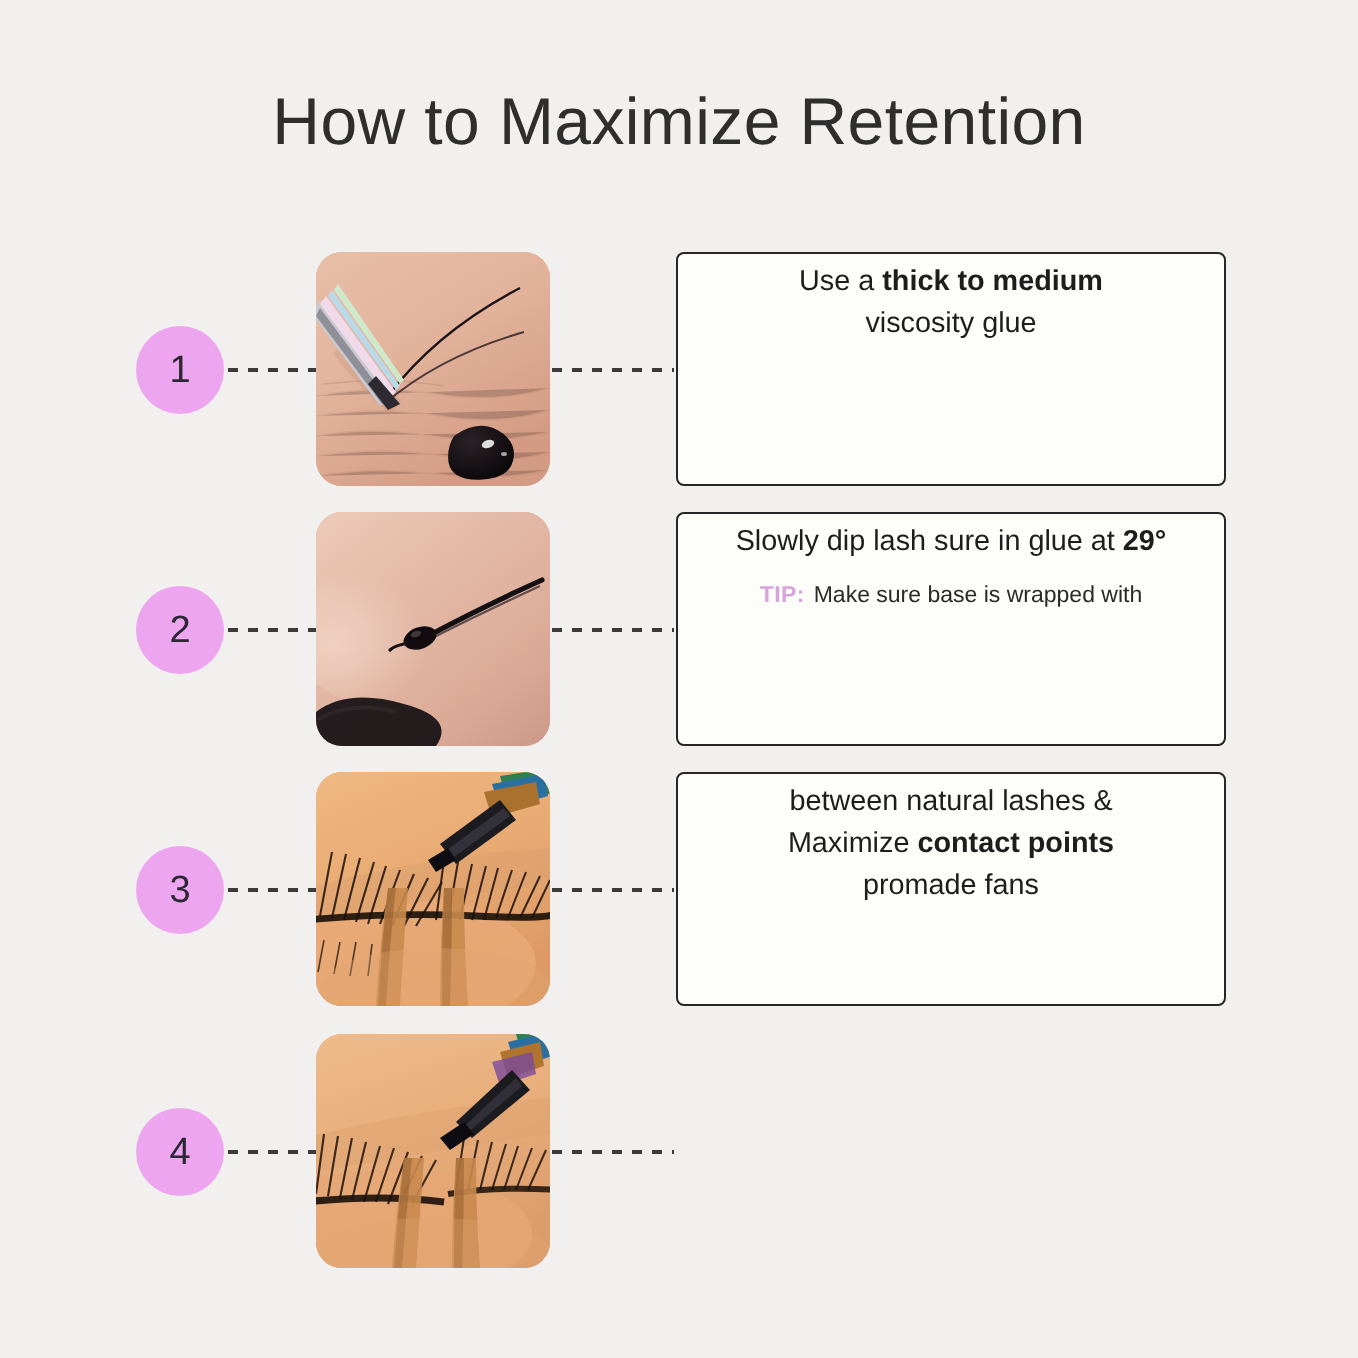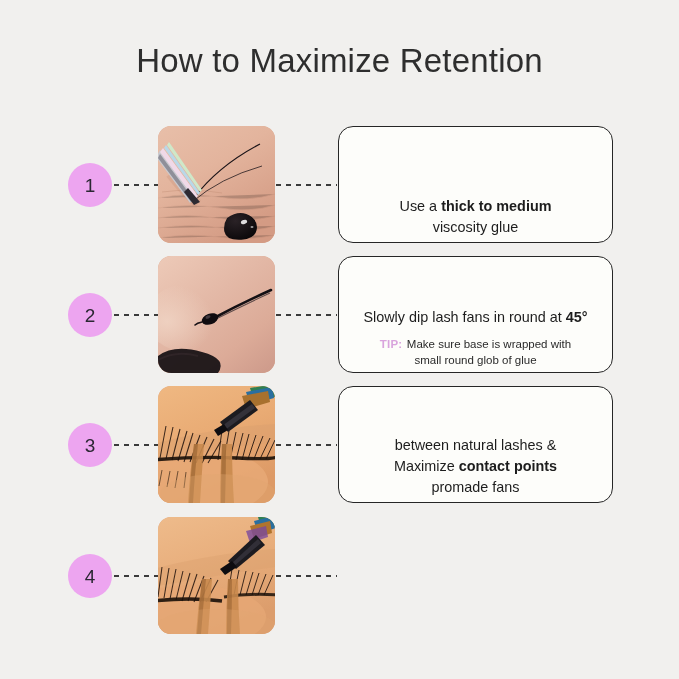"Use a thick to medium" .card { border-radius: 15px -> 4px; justify-content: flex-end -> flex-start }
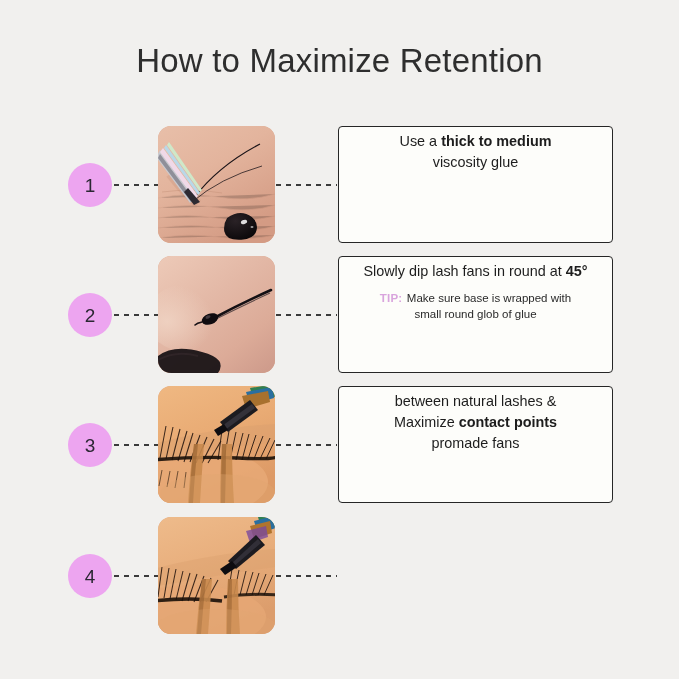"Slowly dip lash fans in" span { text: fans in round -> sure in glue }
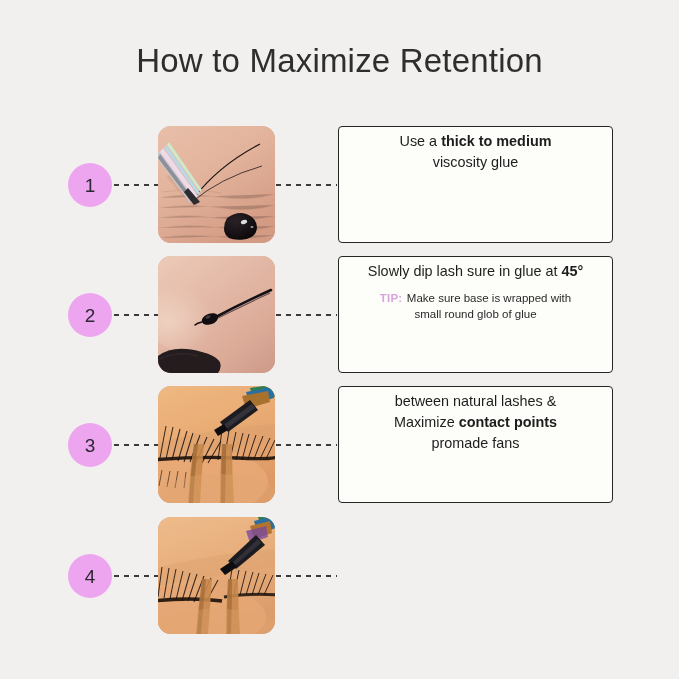"45°" b { text: 45 -> 29 }
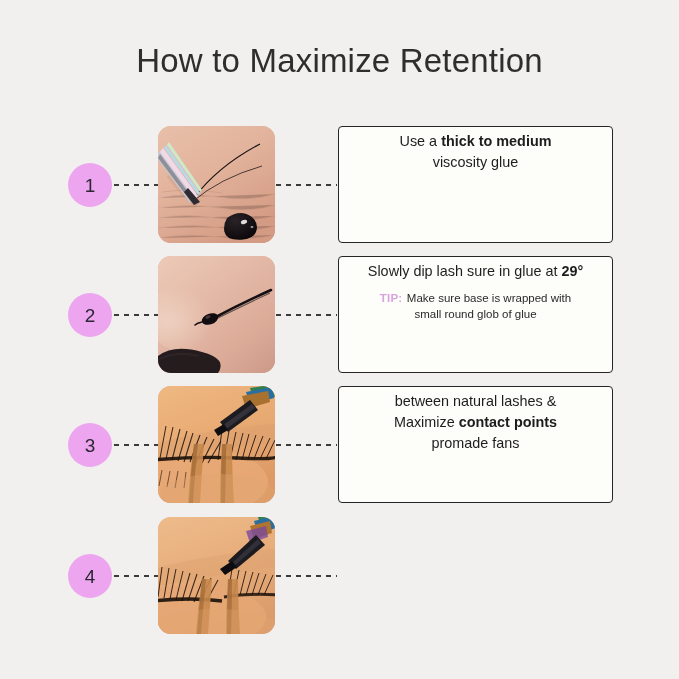"small round glob of glue" div.tip-text { html: <div>small round glob of glue</div> -> none }
